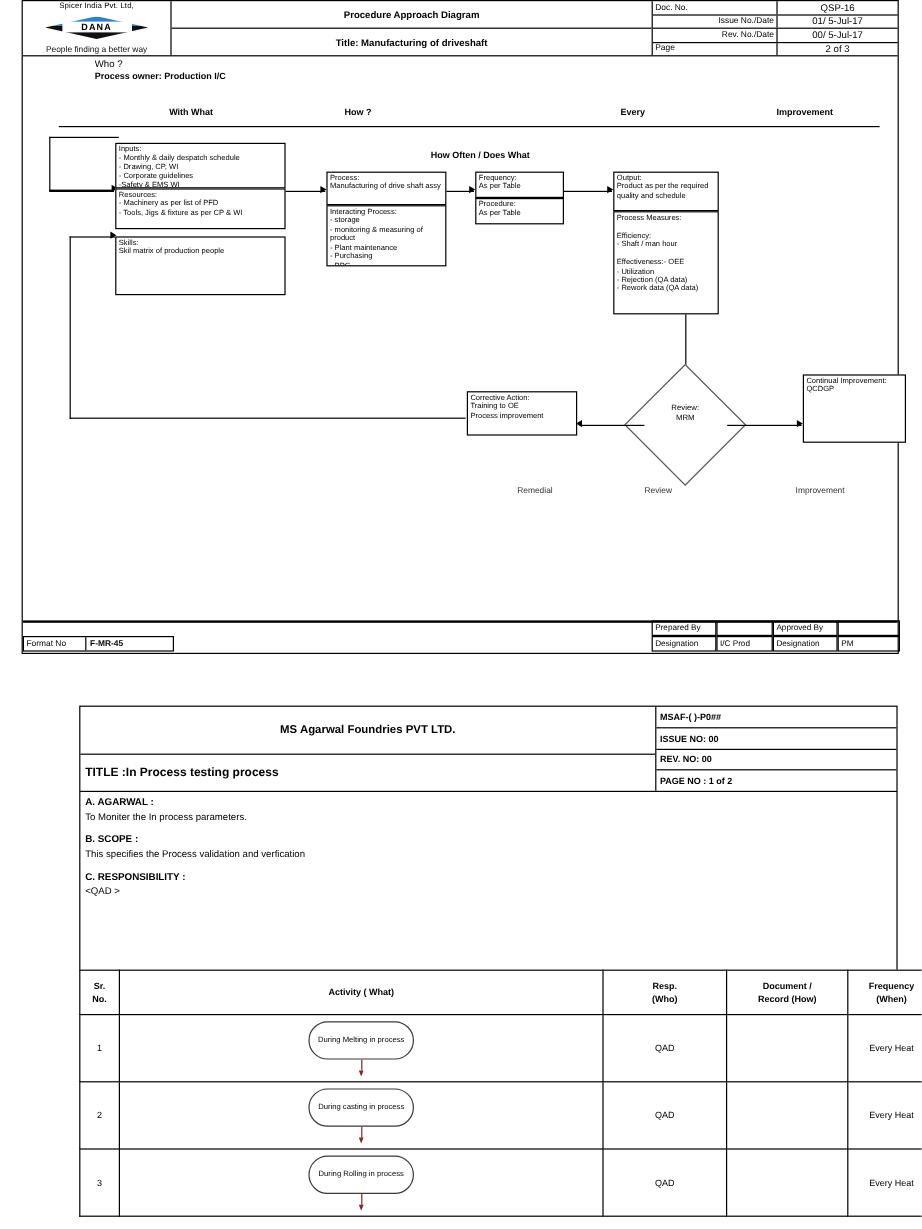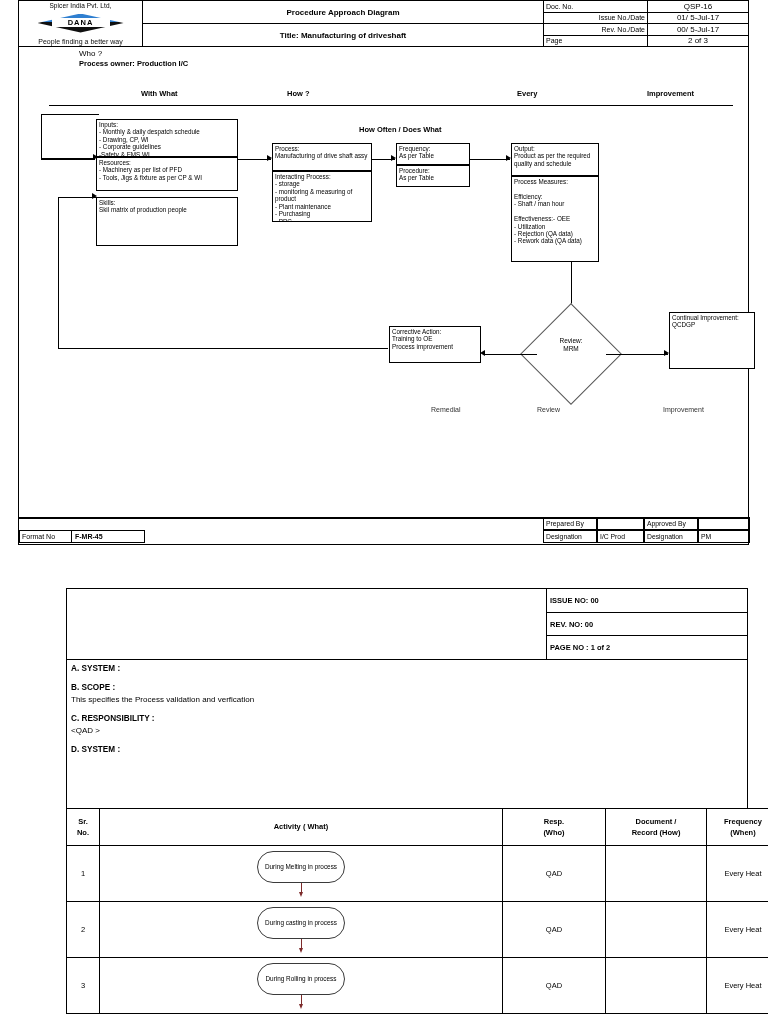"MSAF-( )-P0##" div.d2-r-row { html: none -> <div>MSAF-( )-P0##</div> }
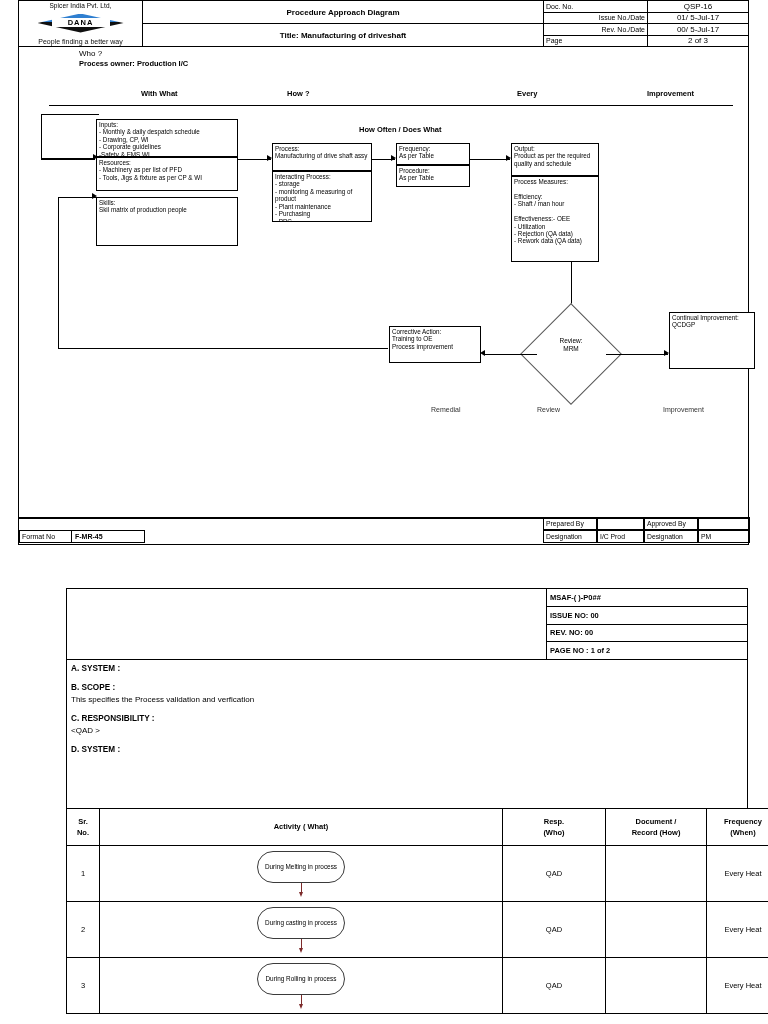"MS Agarwal Foundries PVT LTD." div.d2-company { html: none -> <div>MS Agarwal Foundries PVT LTD.</div> }
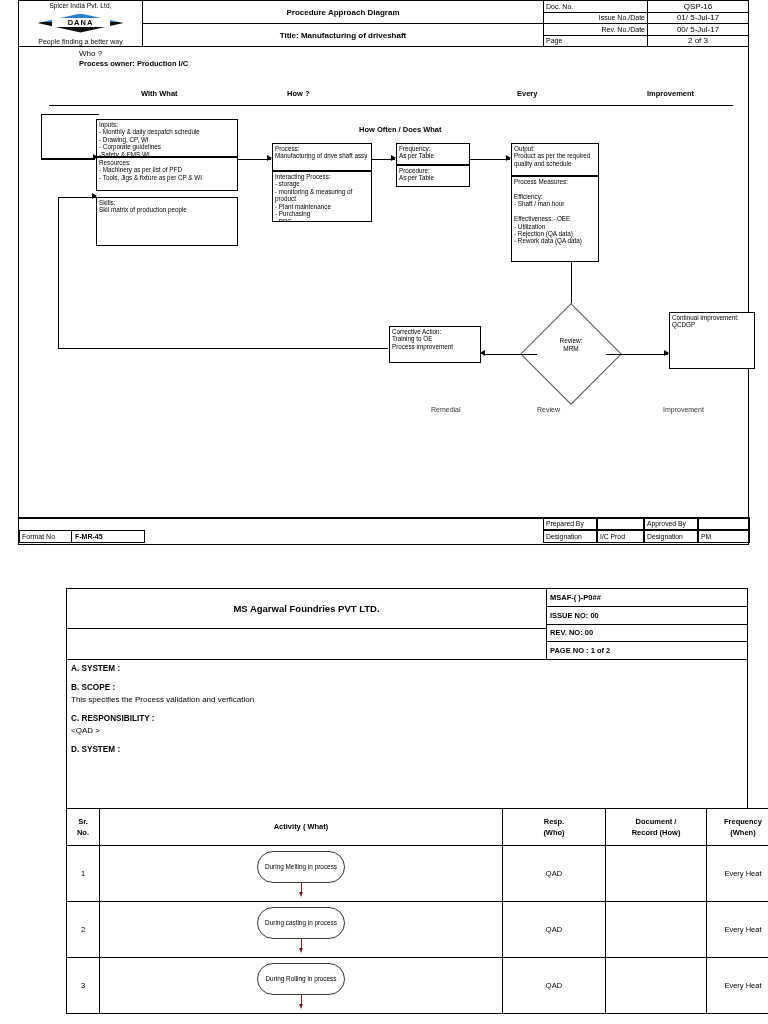"TITLE :In Process testing process" div.d2-doctitle { html: none -> <div>TITLE :In Process testing process</div> }
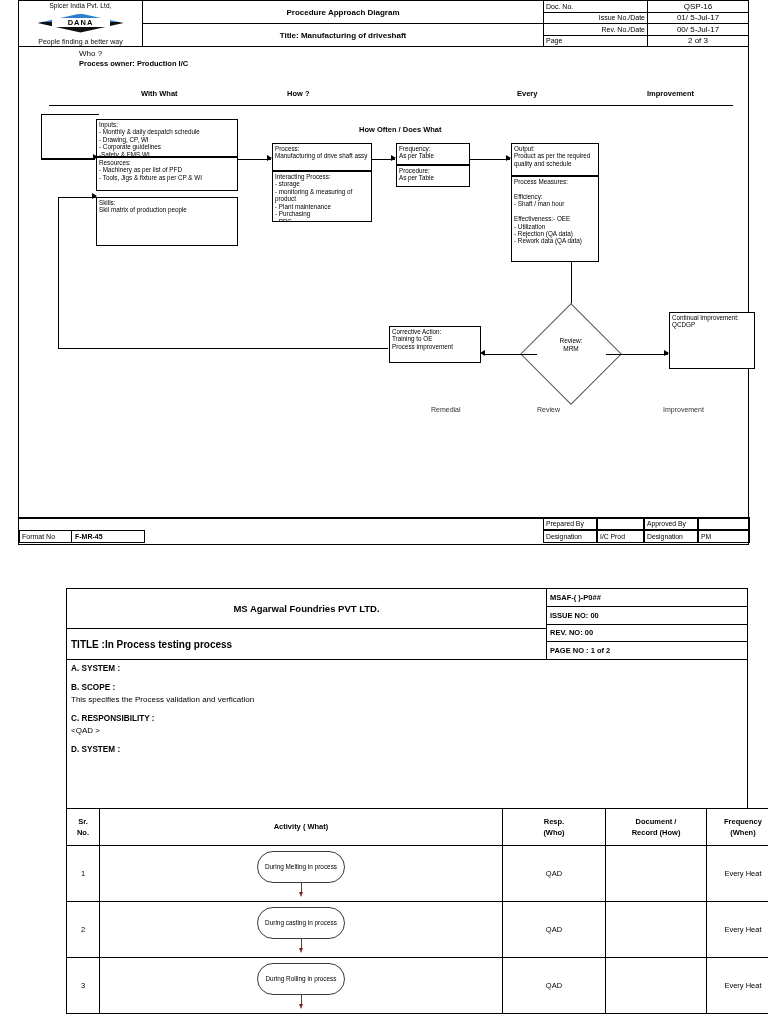"A. SYSTEM :" div.sec-h { text: SYSTEM -> AGARWAL }
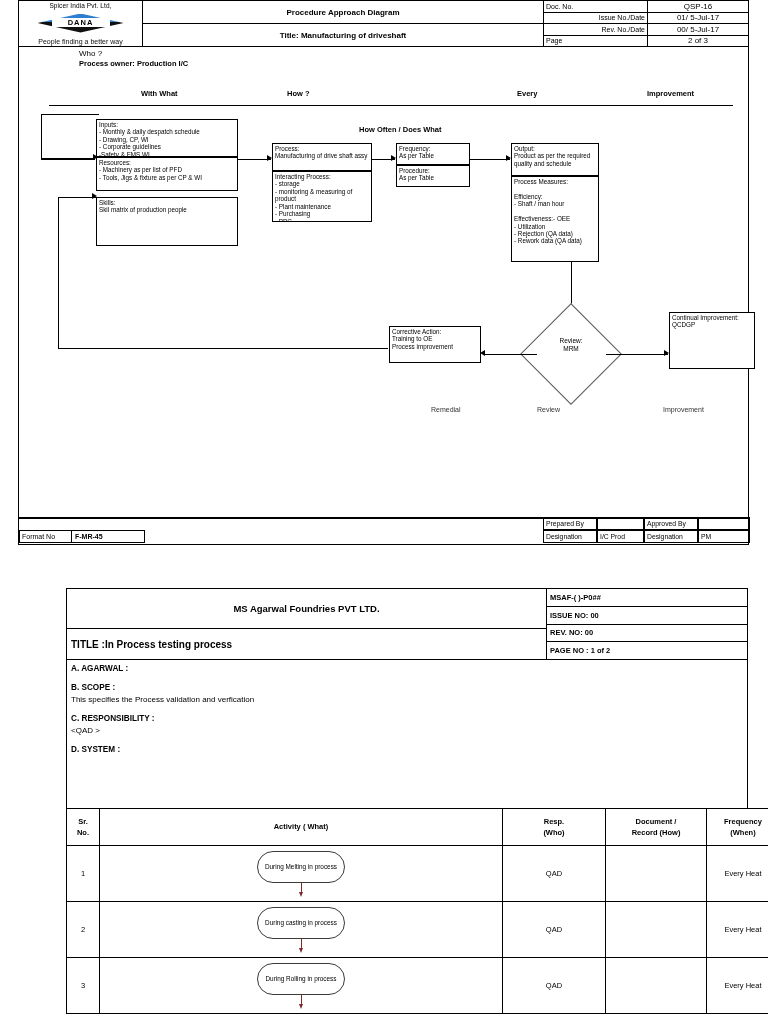"To Moniter the In process" div.sec-t { html: none -> <div>To Moniter the In process parameters.</div> }
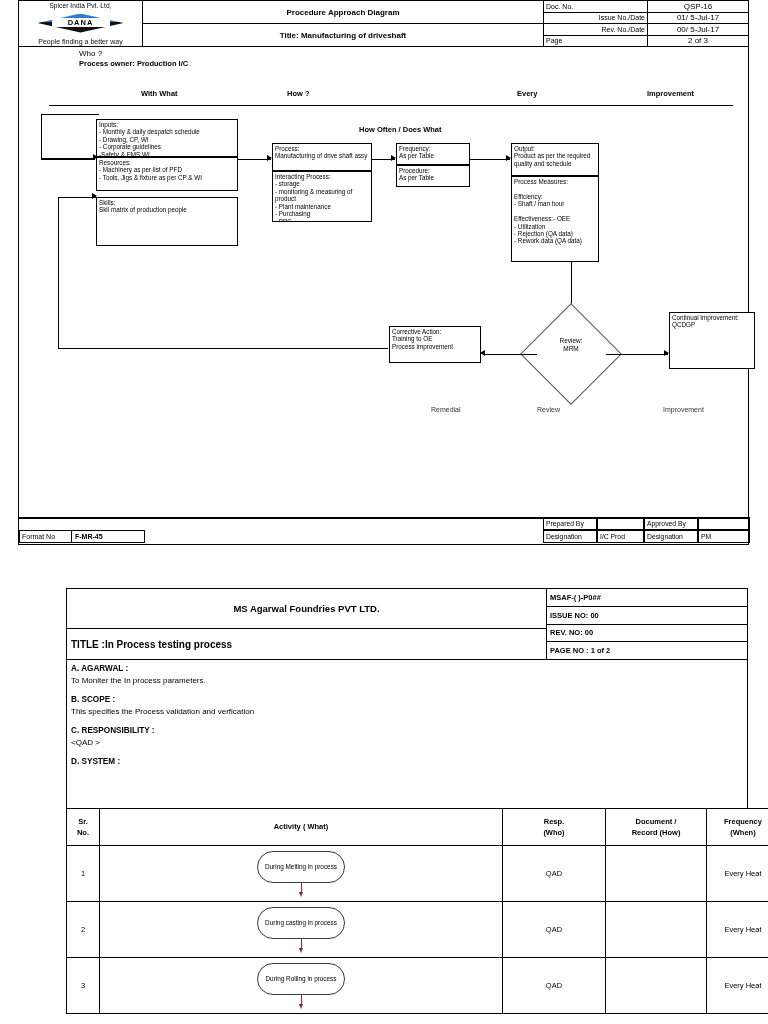"D. SYSTEM :" div.sec-h { html: <div>D. SYSTEM :</div> -> none }
